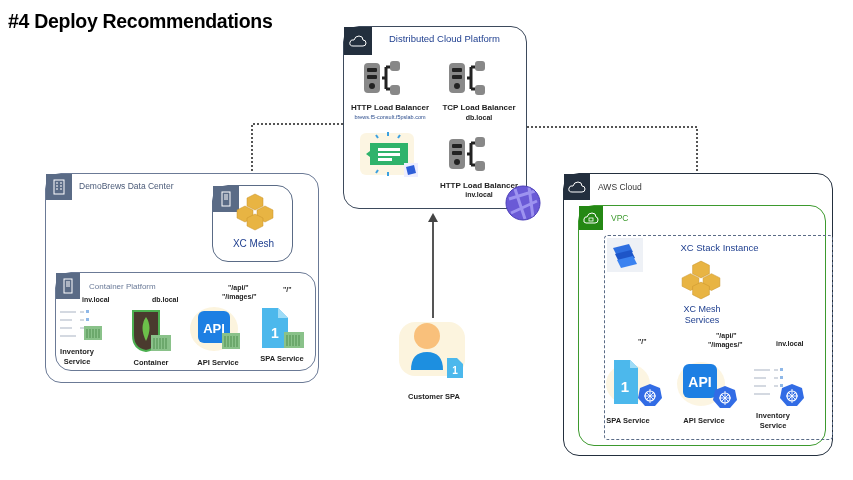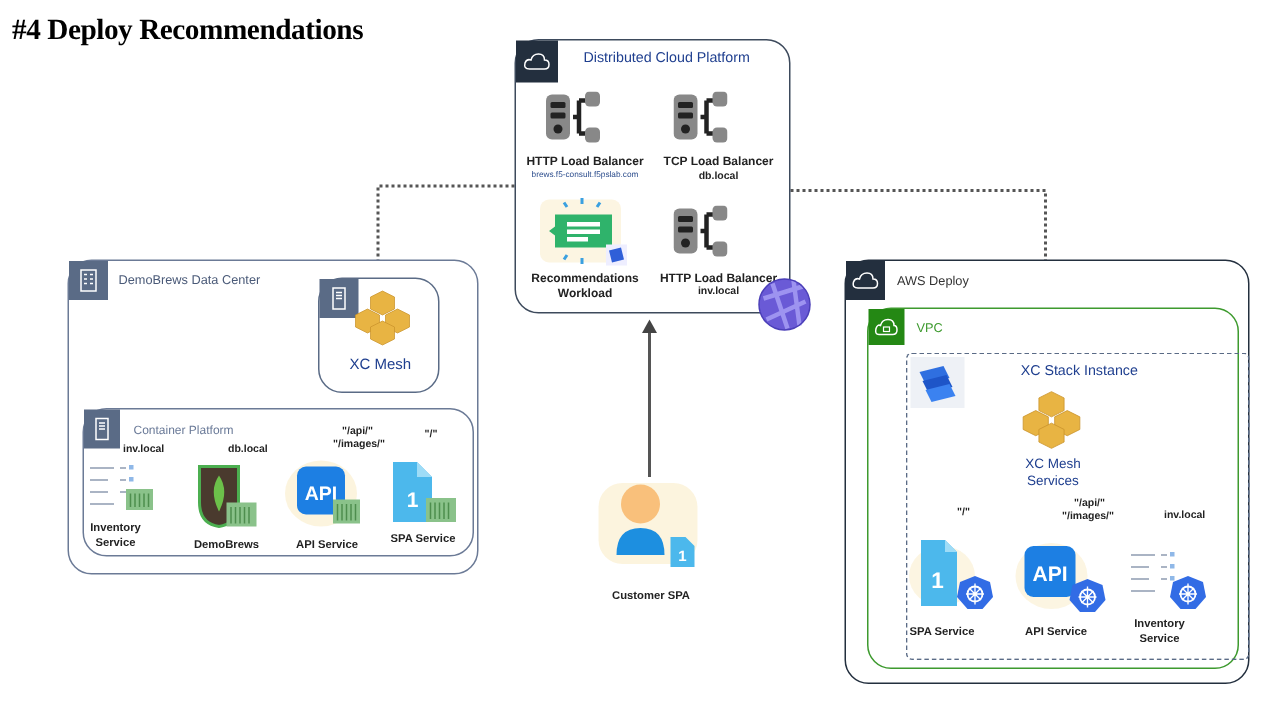"#4 Deploy Recommendations" .title { font-family: Liberation Serif, serif -> Liberation Sans, sans-serif }
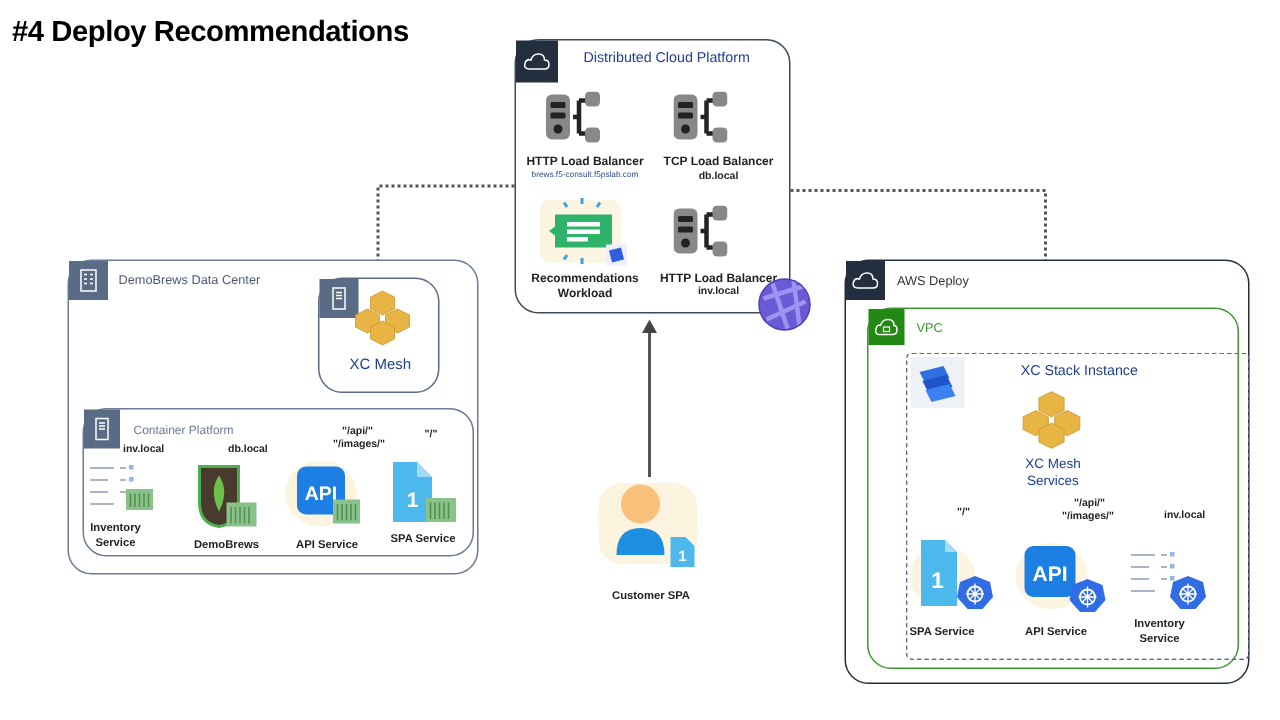"Recommendations" div.lbl { html: <div> <div>Recommendations</div> <div>Workload</div> </div> -> none }
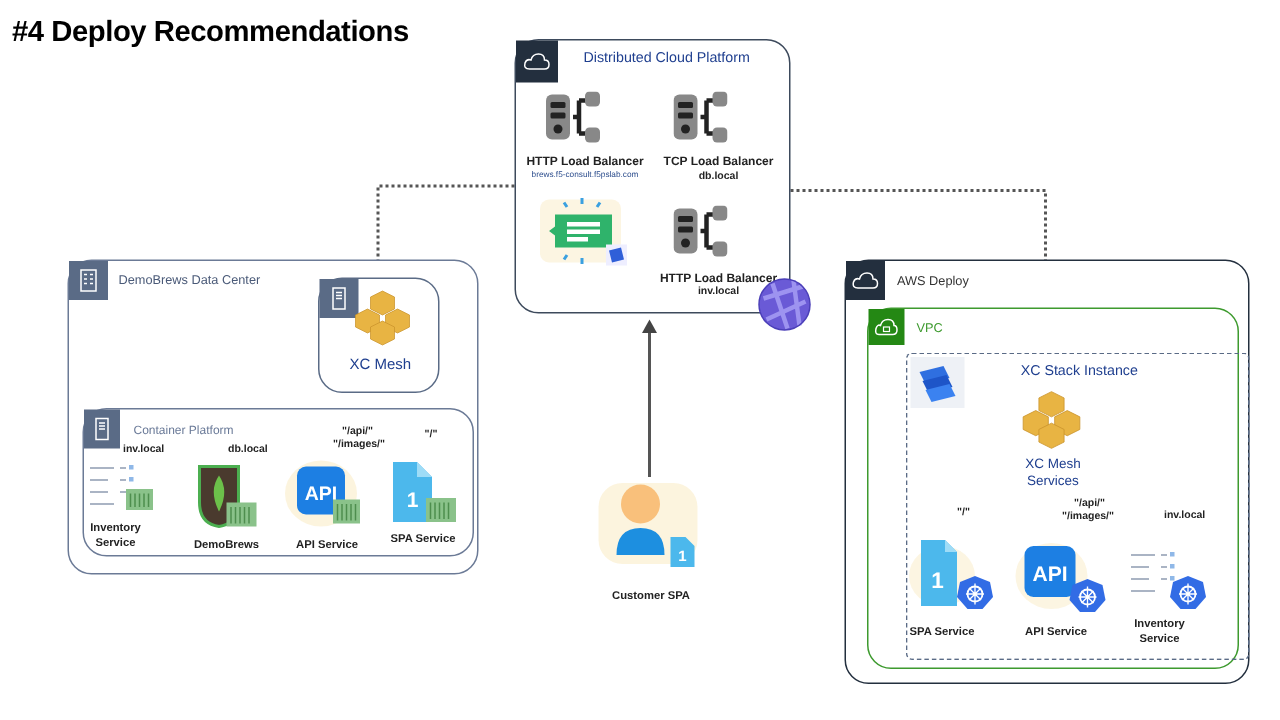"AWS Deploy" div.boxlabel { text: Deploy -> Cloud }
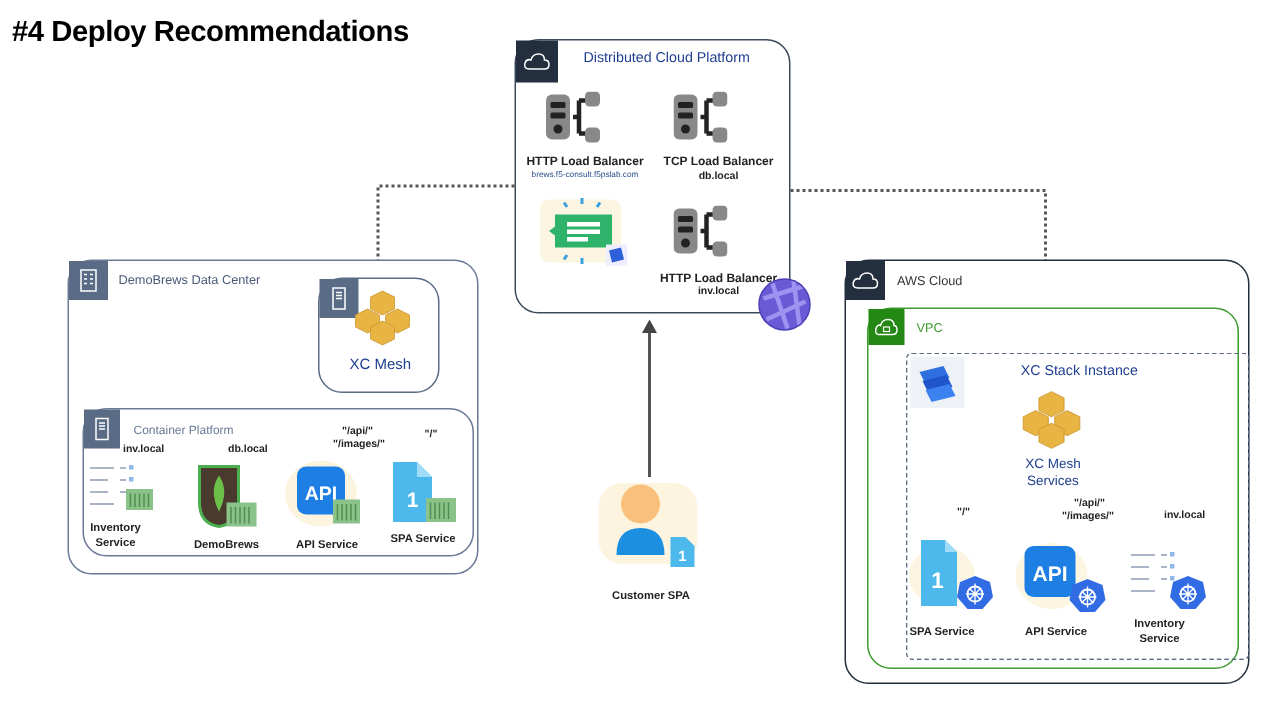"DemoBrews" div.lbl { text: DemoBrews -> Container }
